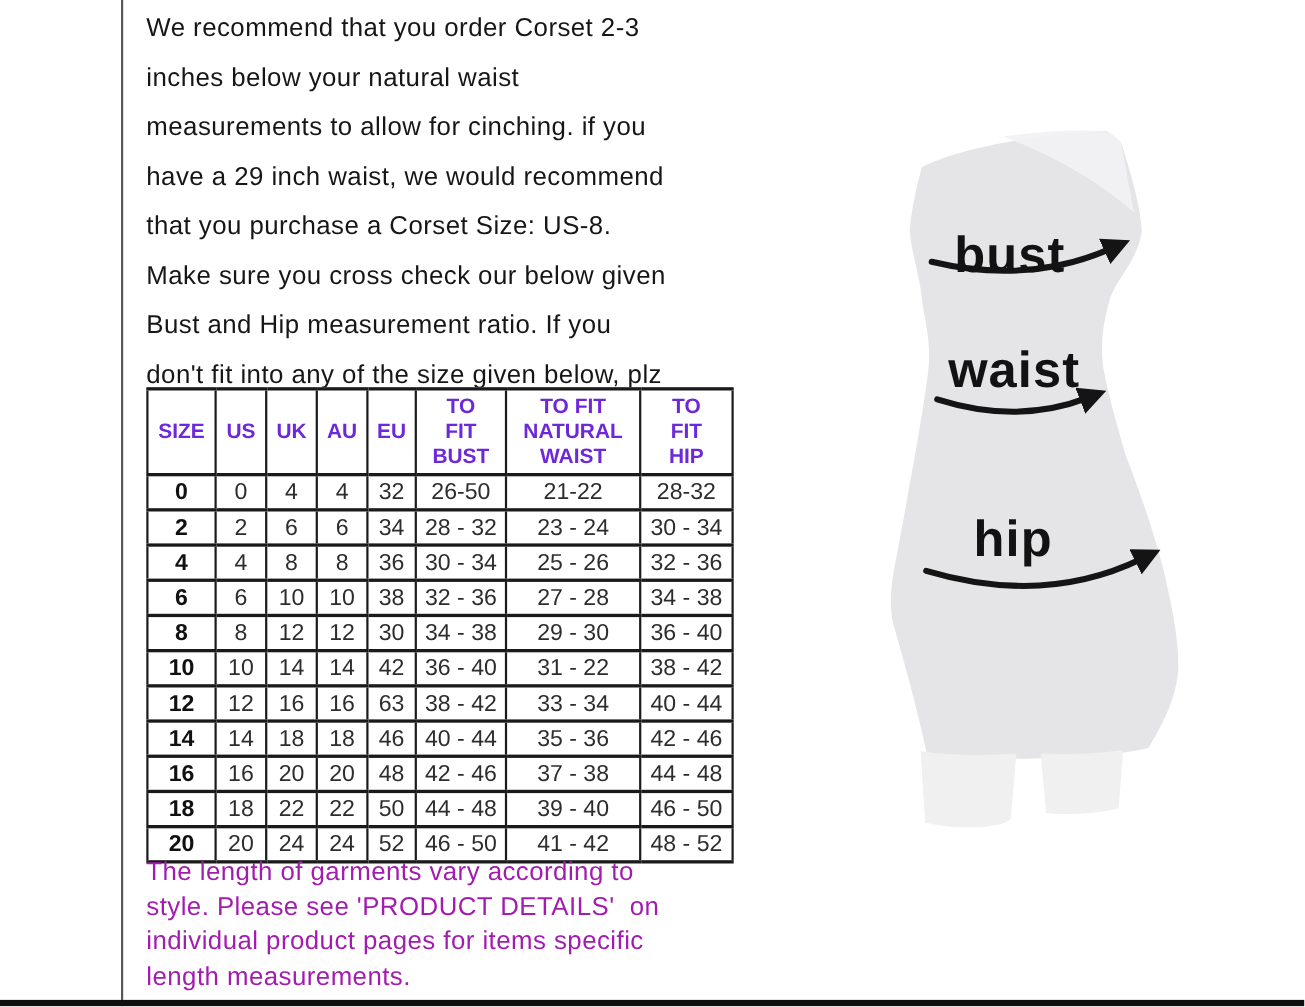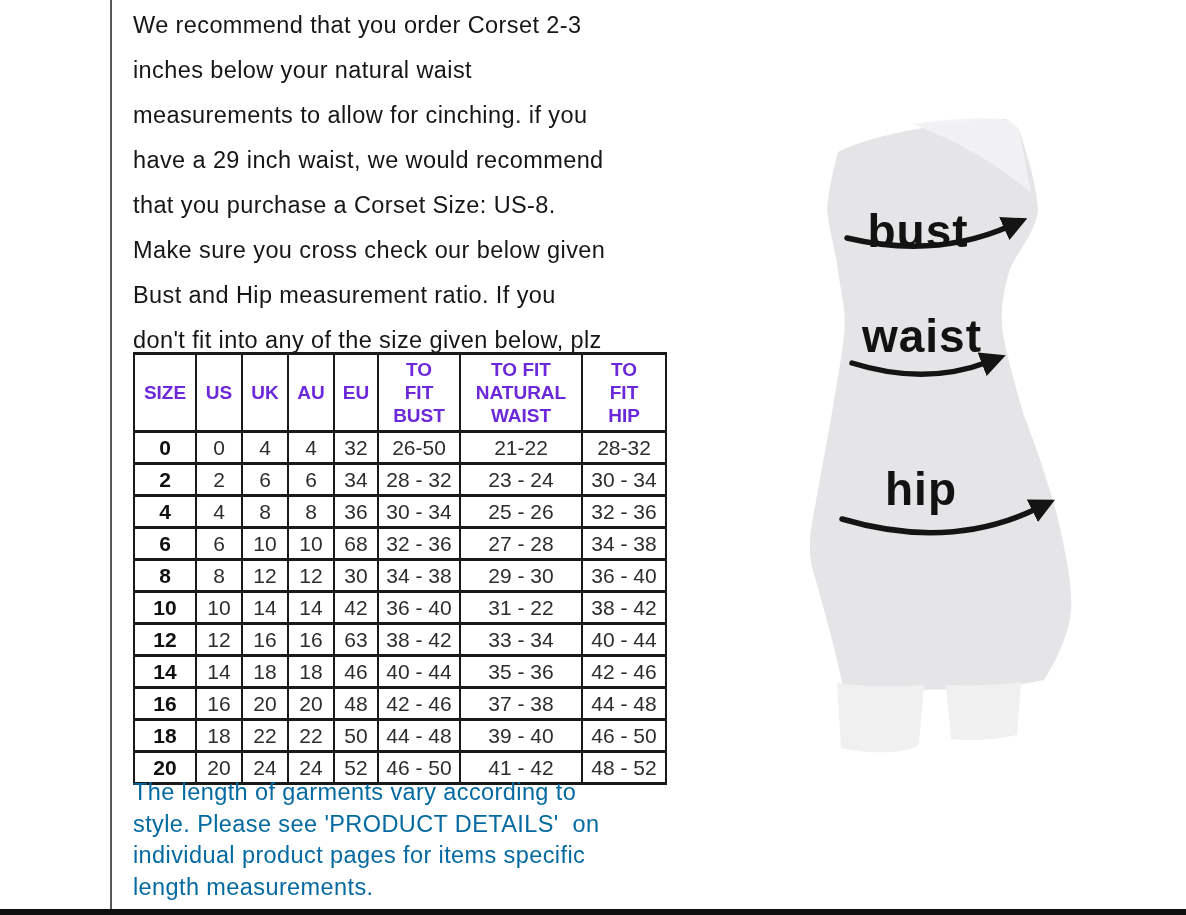"68" td { text: 68 -> 38 }
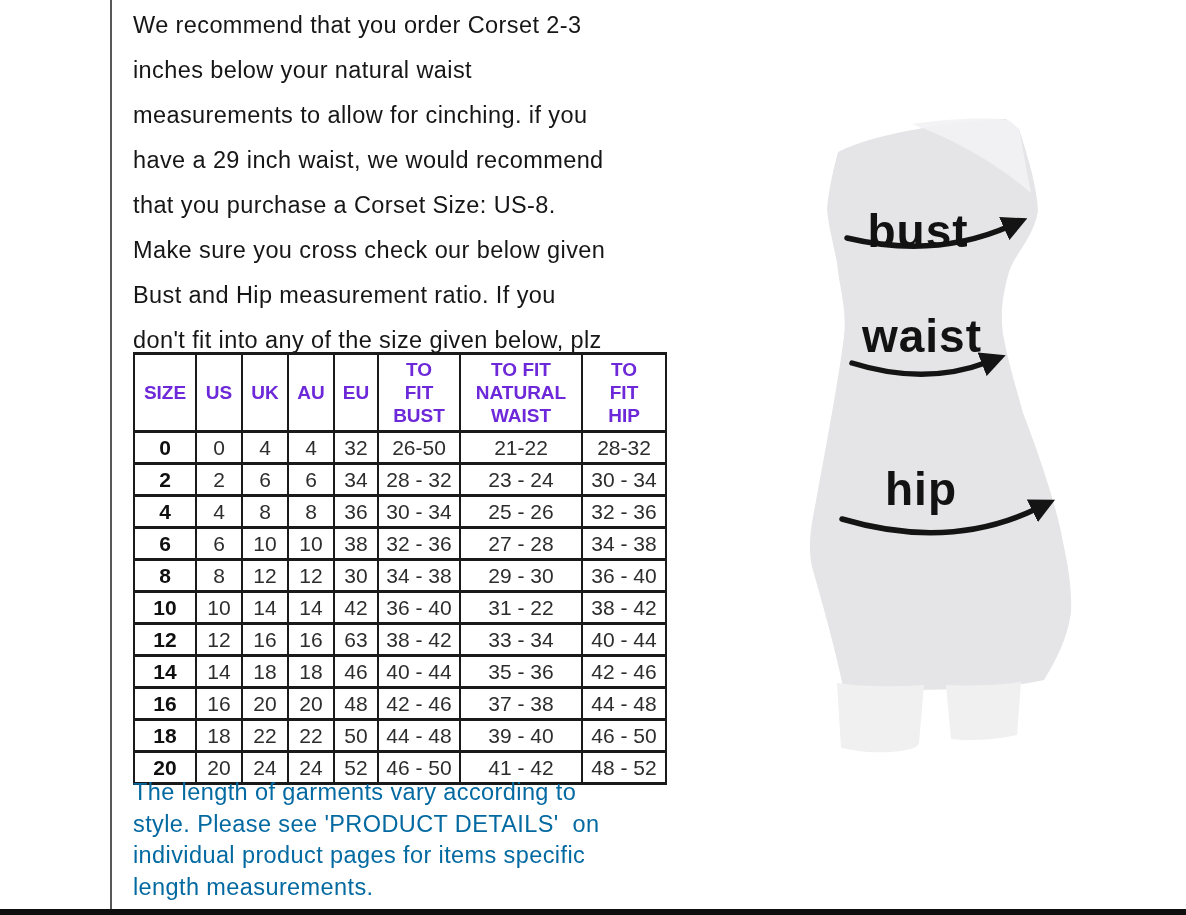"The length of garments vary" .footer { color: #0369a1 -> #a21caf }
